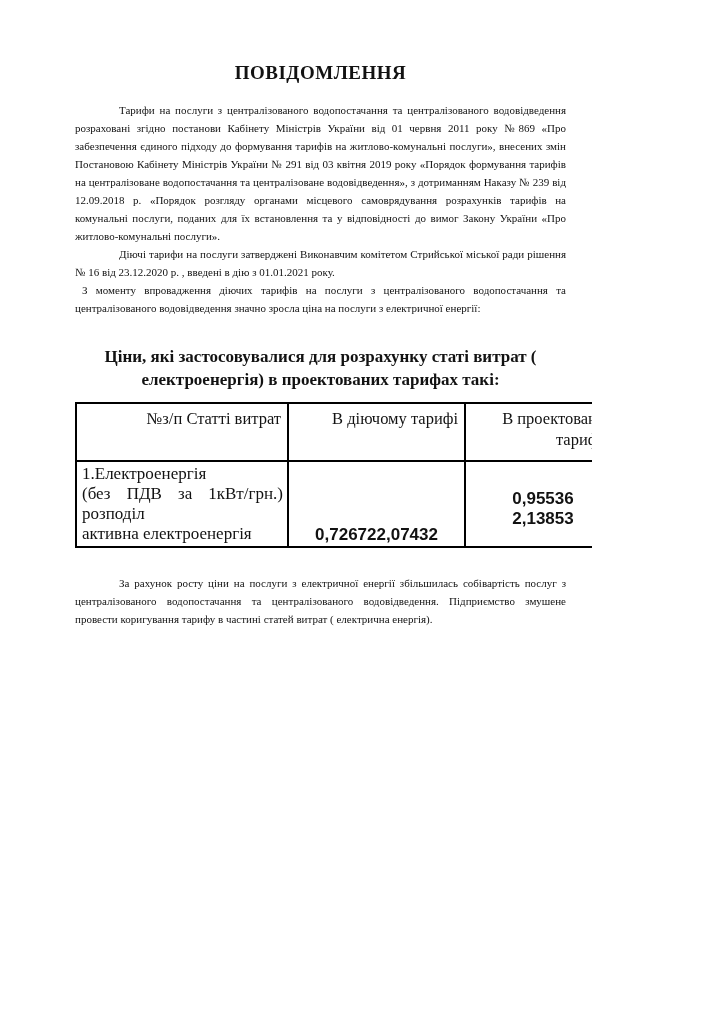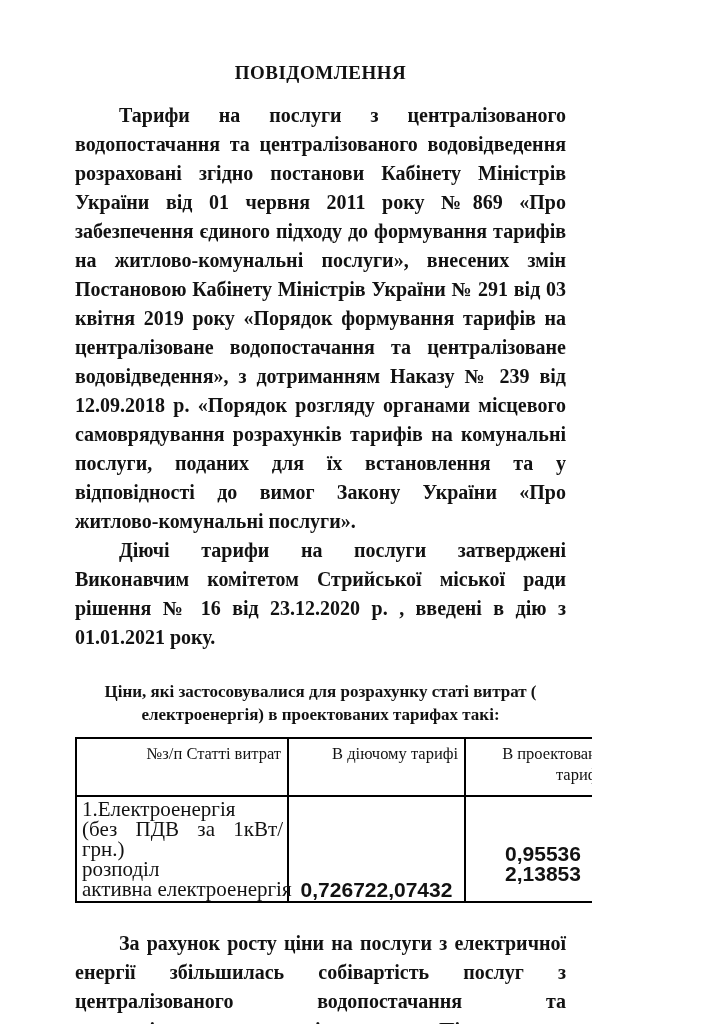"Тарифи на послуги з централізованого" .body-text { font-size: 20px -> 11px; font-weight: 700 -> 400; line-height: 29px -> 18px }
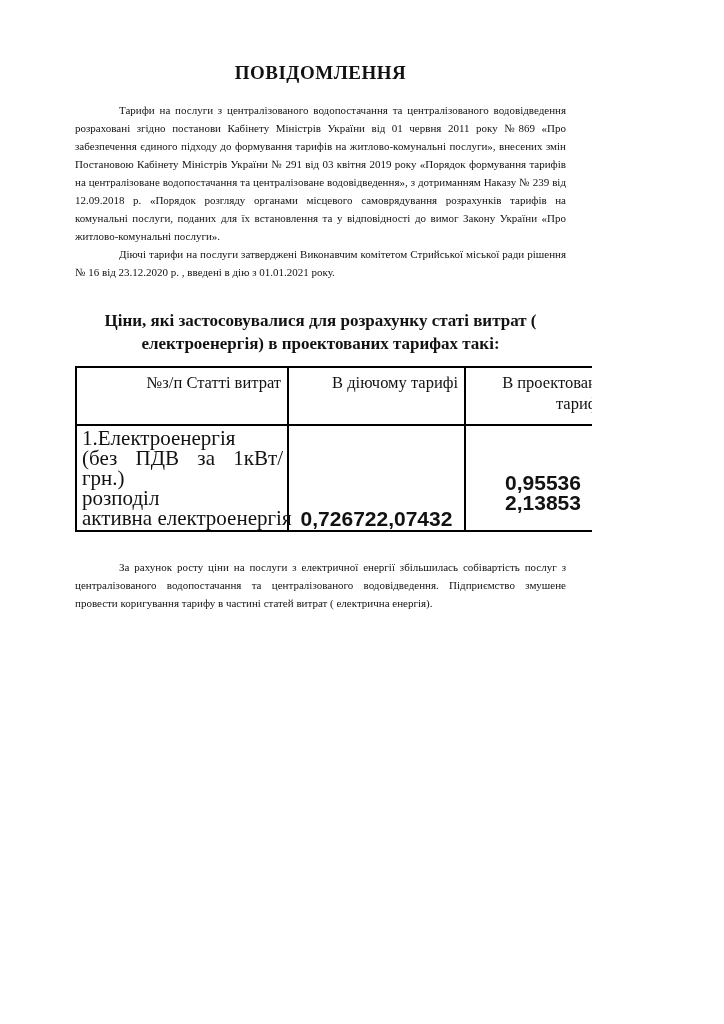"З моменту впровадження діючих тарифів" p.para { html: none -> <p>З моменту впровадження діючих тарифів на послуги з централізованого водопостачання та централізованого водовідведення значно зросла ціна на послуги з електричної енергії:</p> }
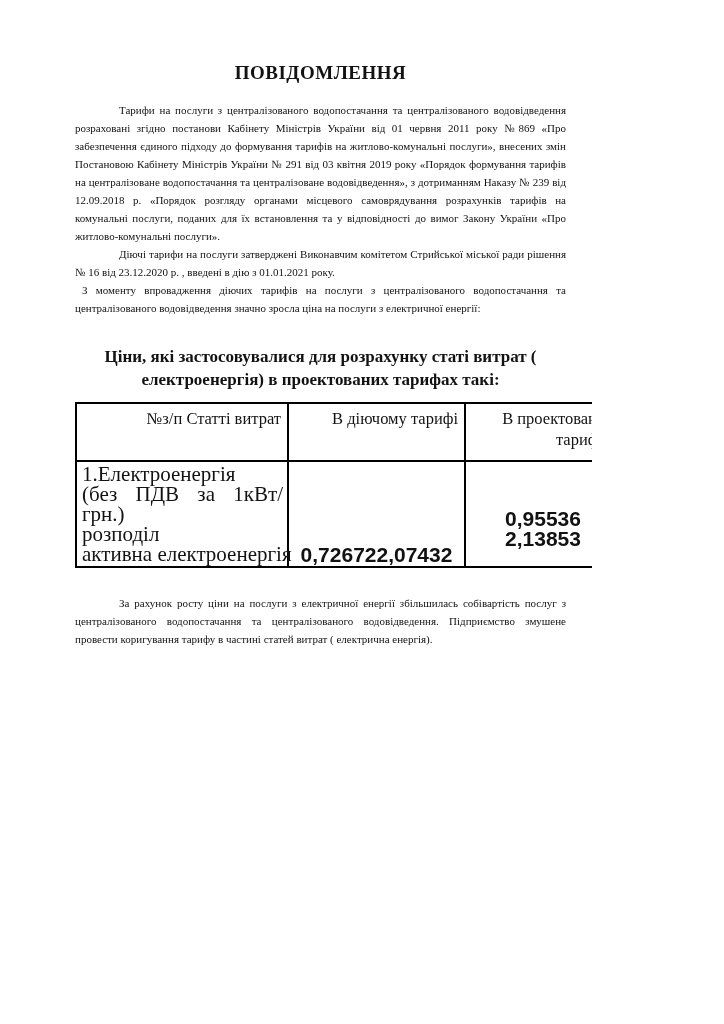"1.Електроенергія" table.tariff td { font-size: 21px -> 17px }
